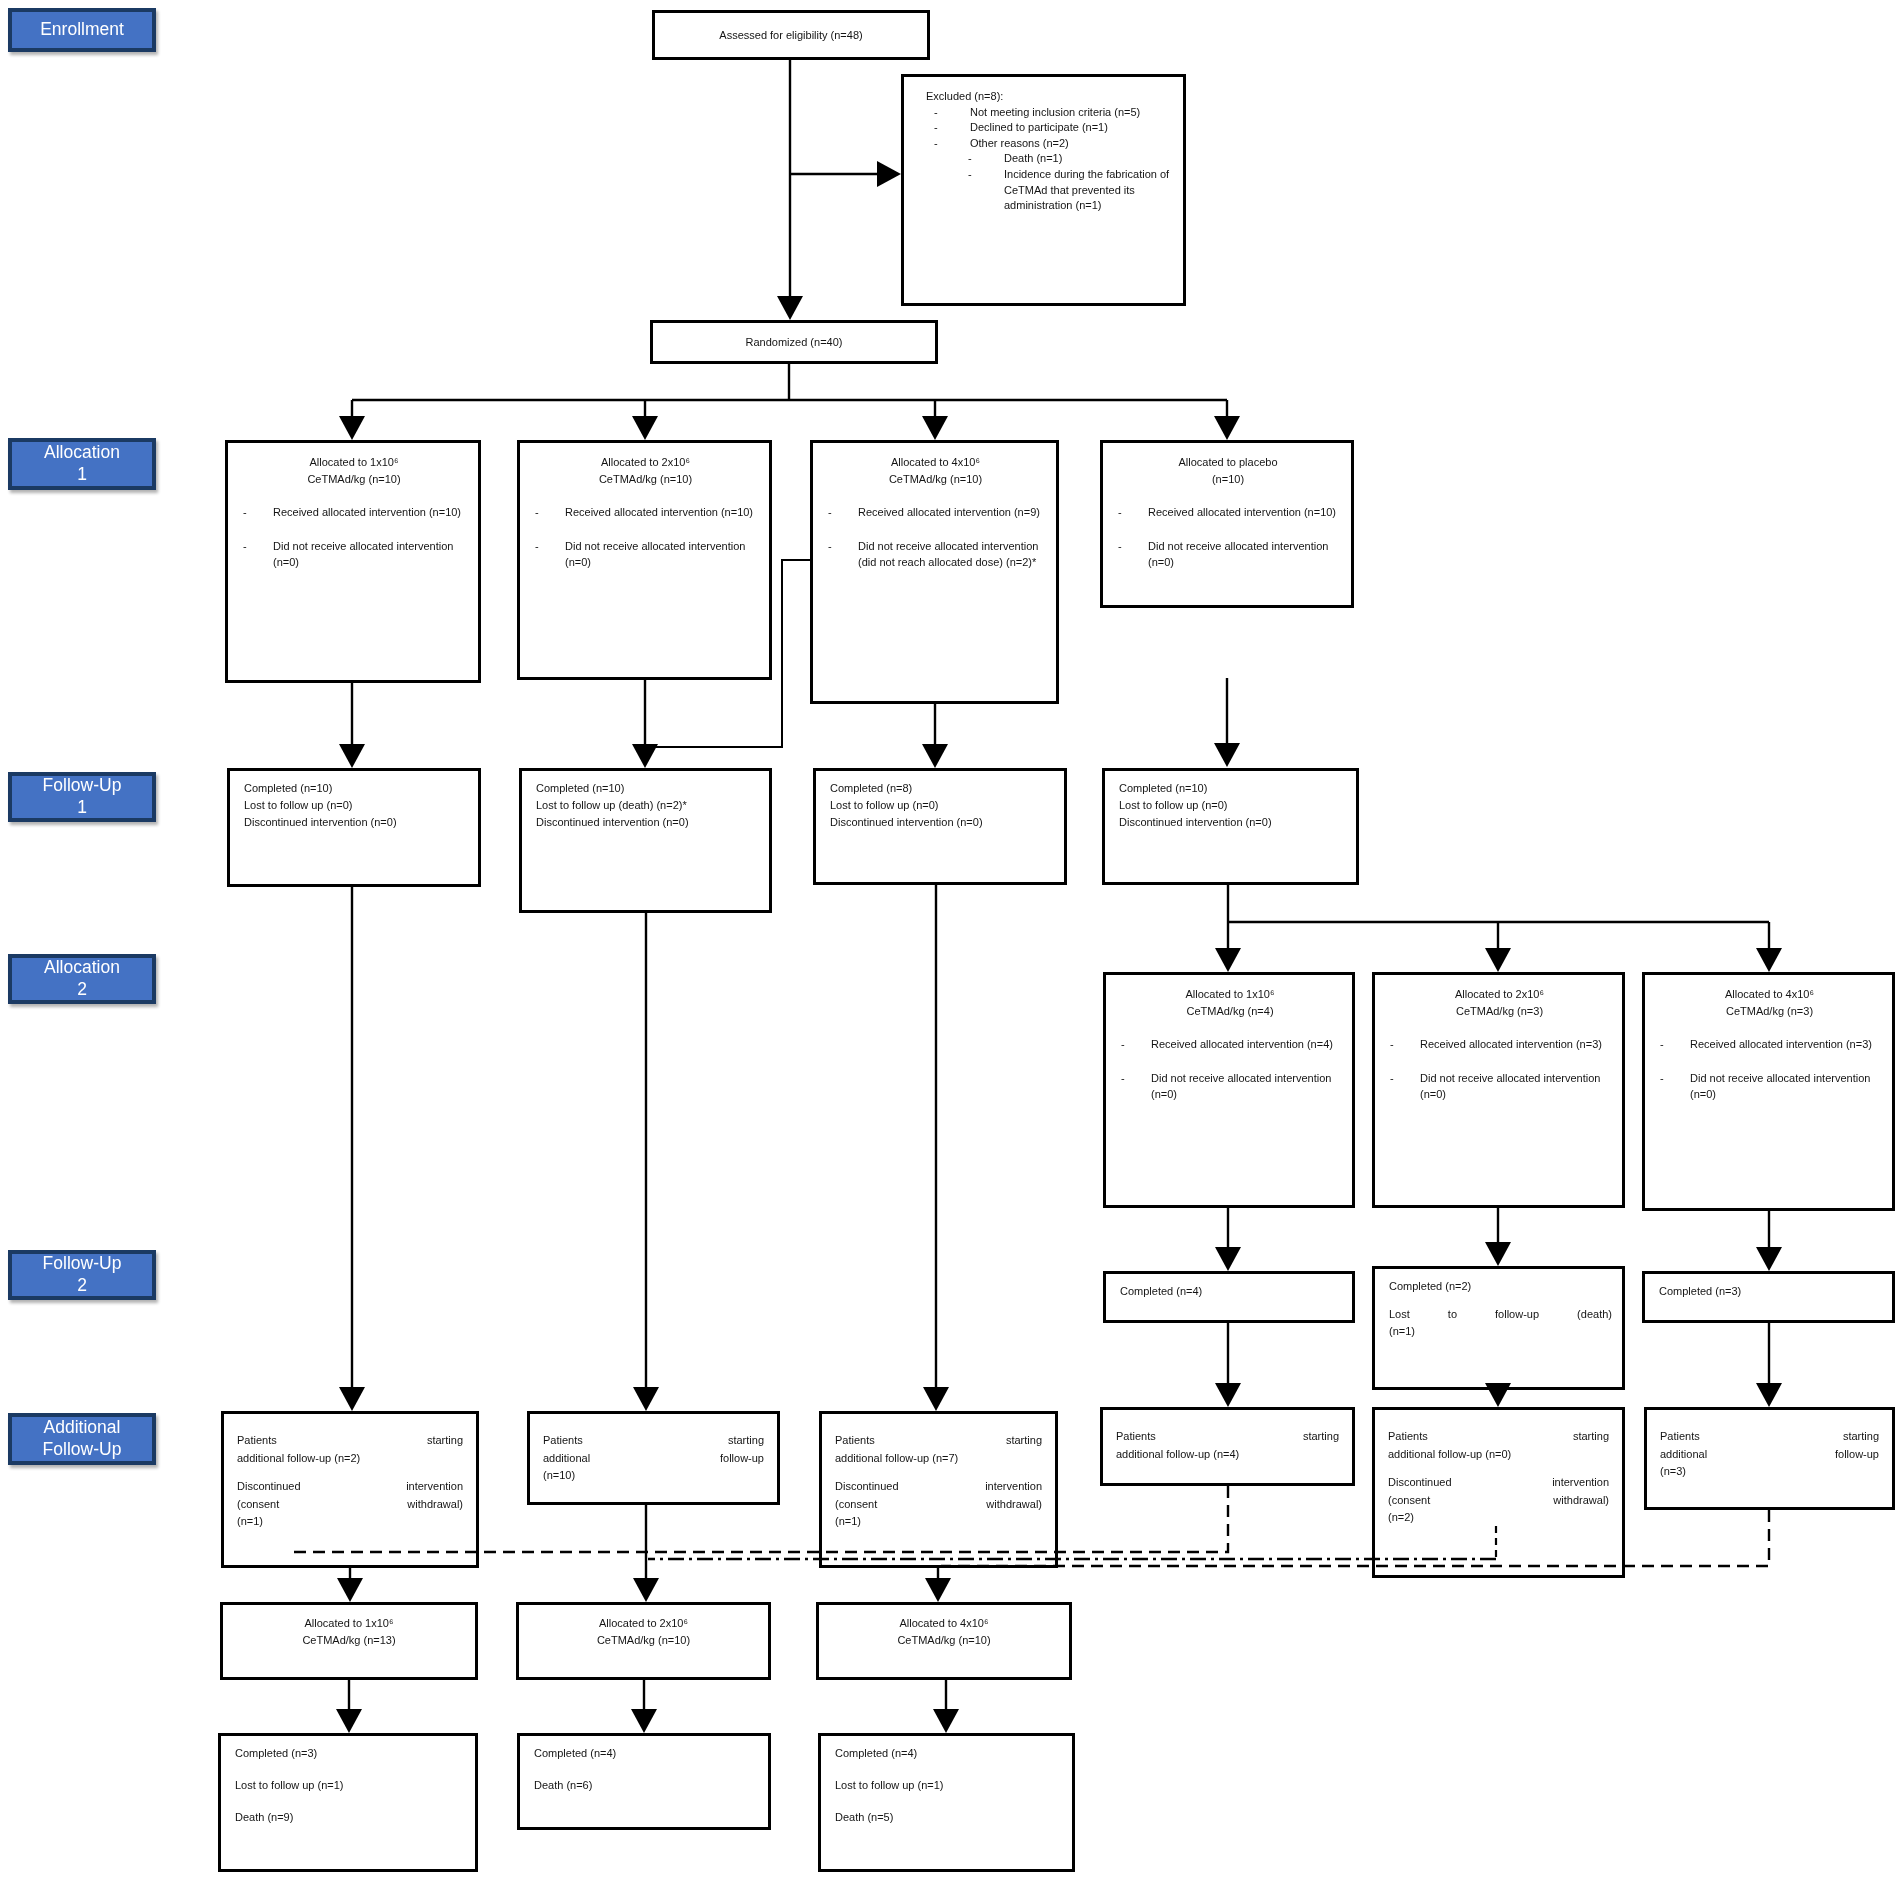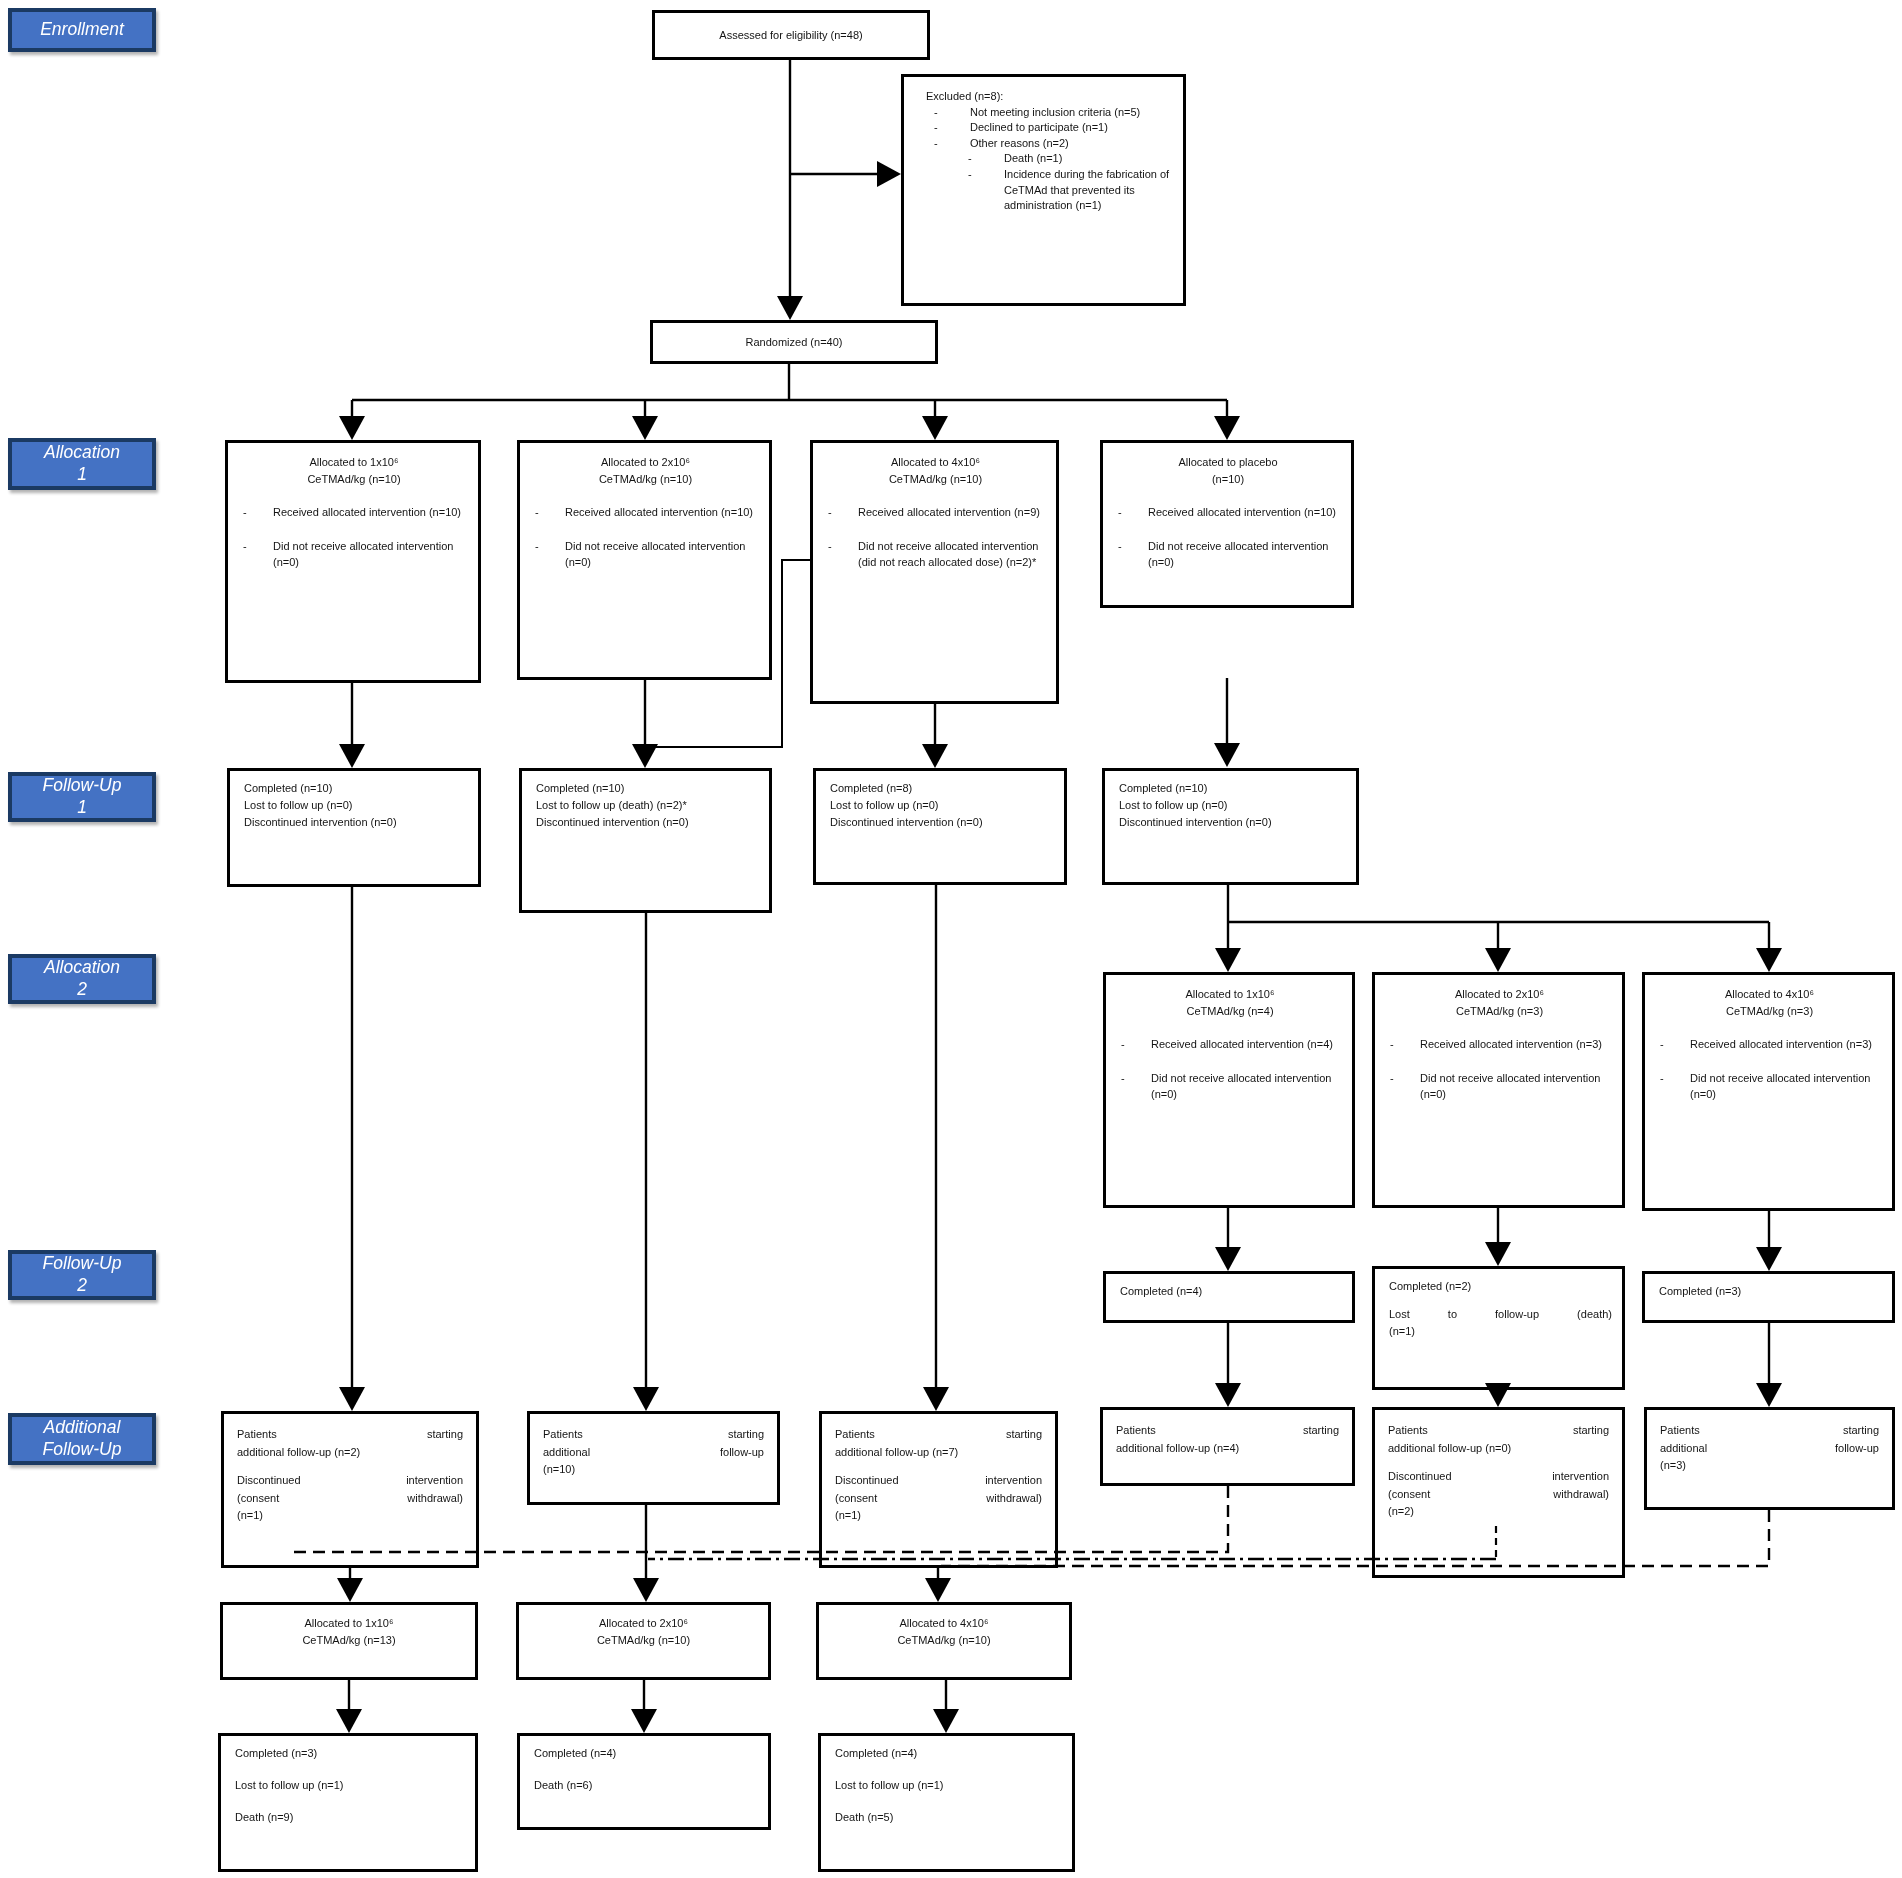"Enrollment" .stage-label-box { font-style: italic -> none }
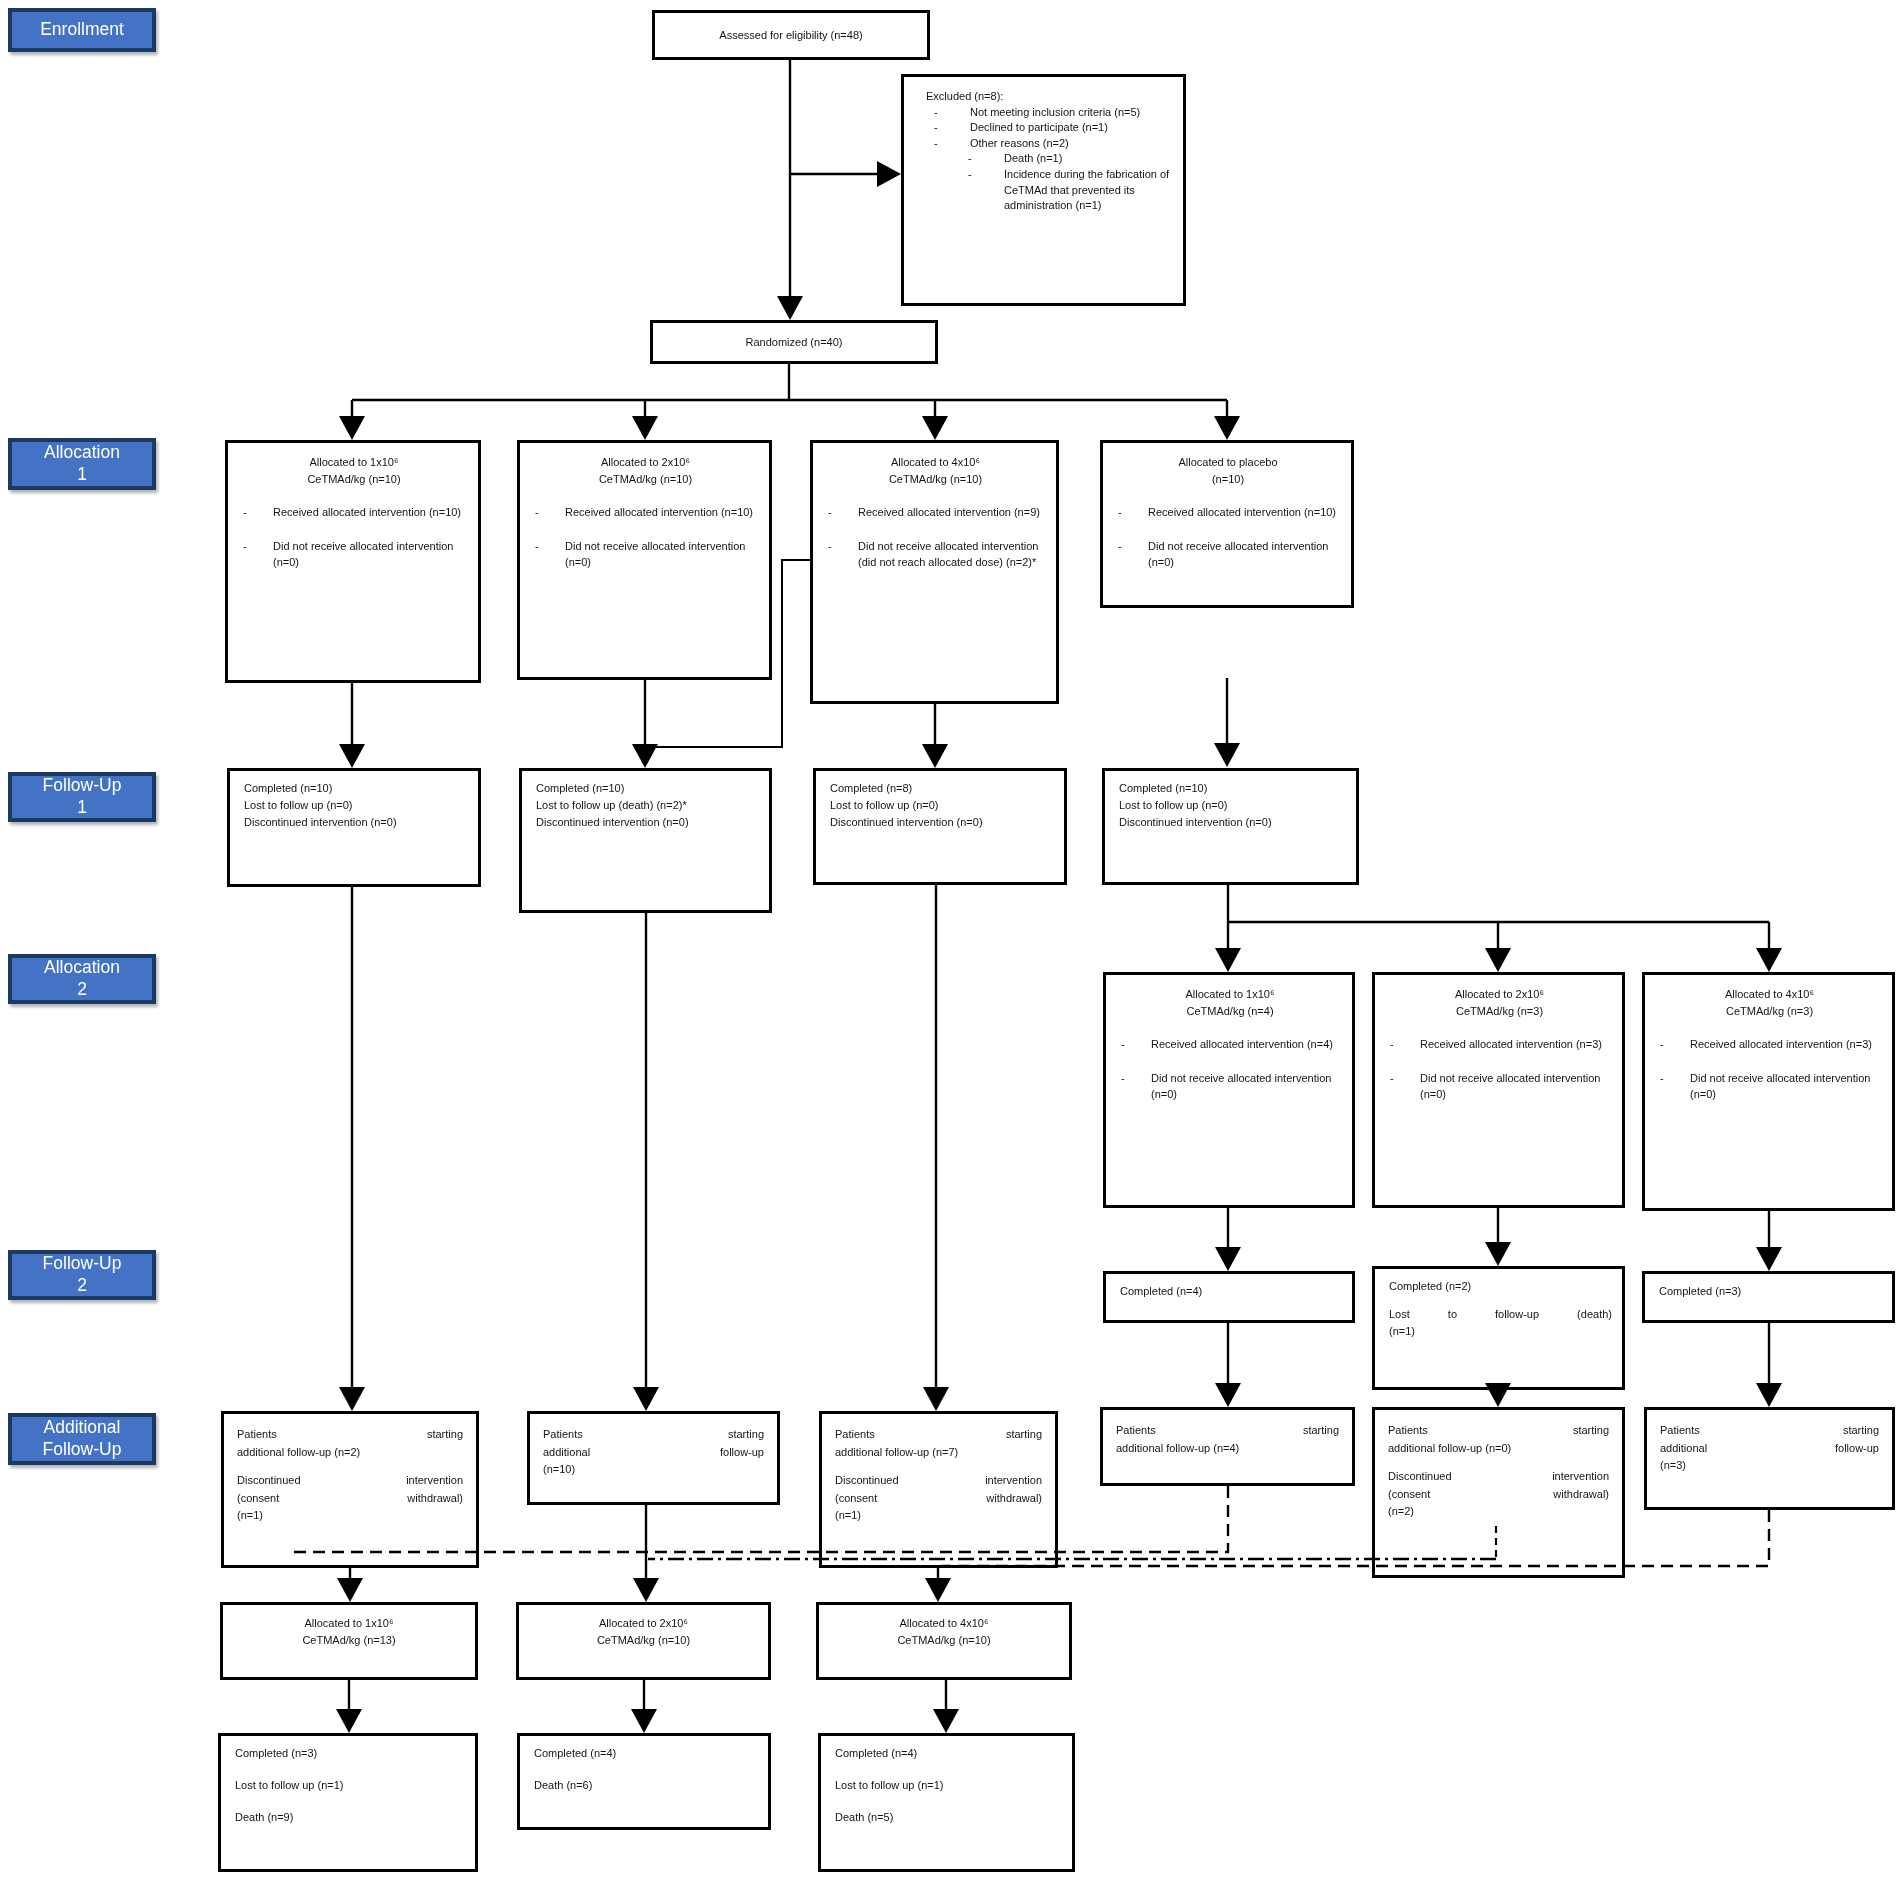"Patients" .flow-box.dd { padding: 12px 13px 6px 13px -> 18px 13px 6px 13px }
